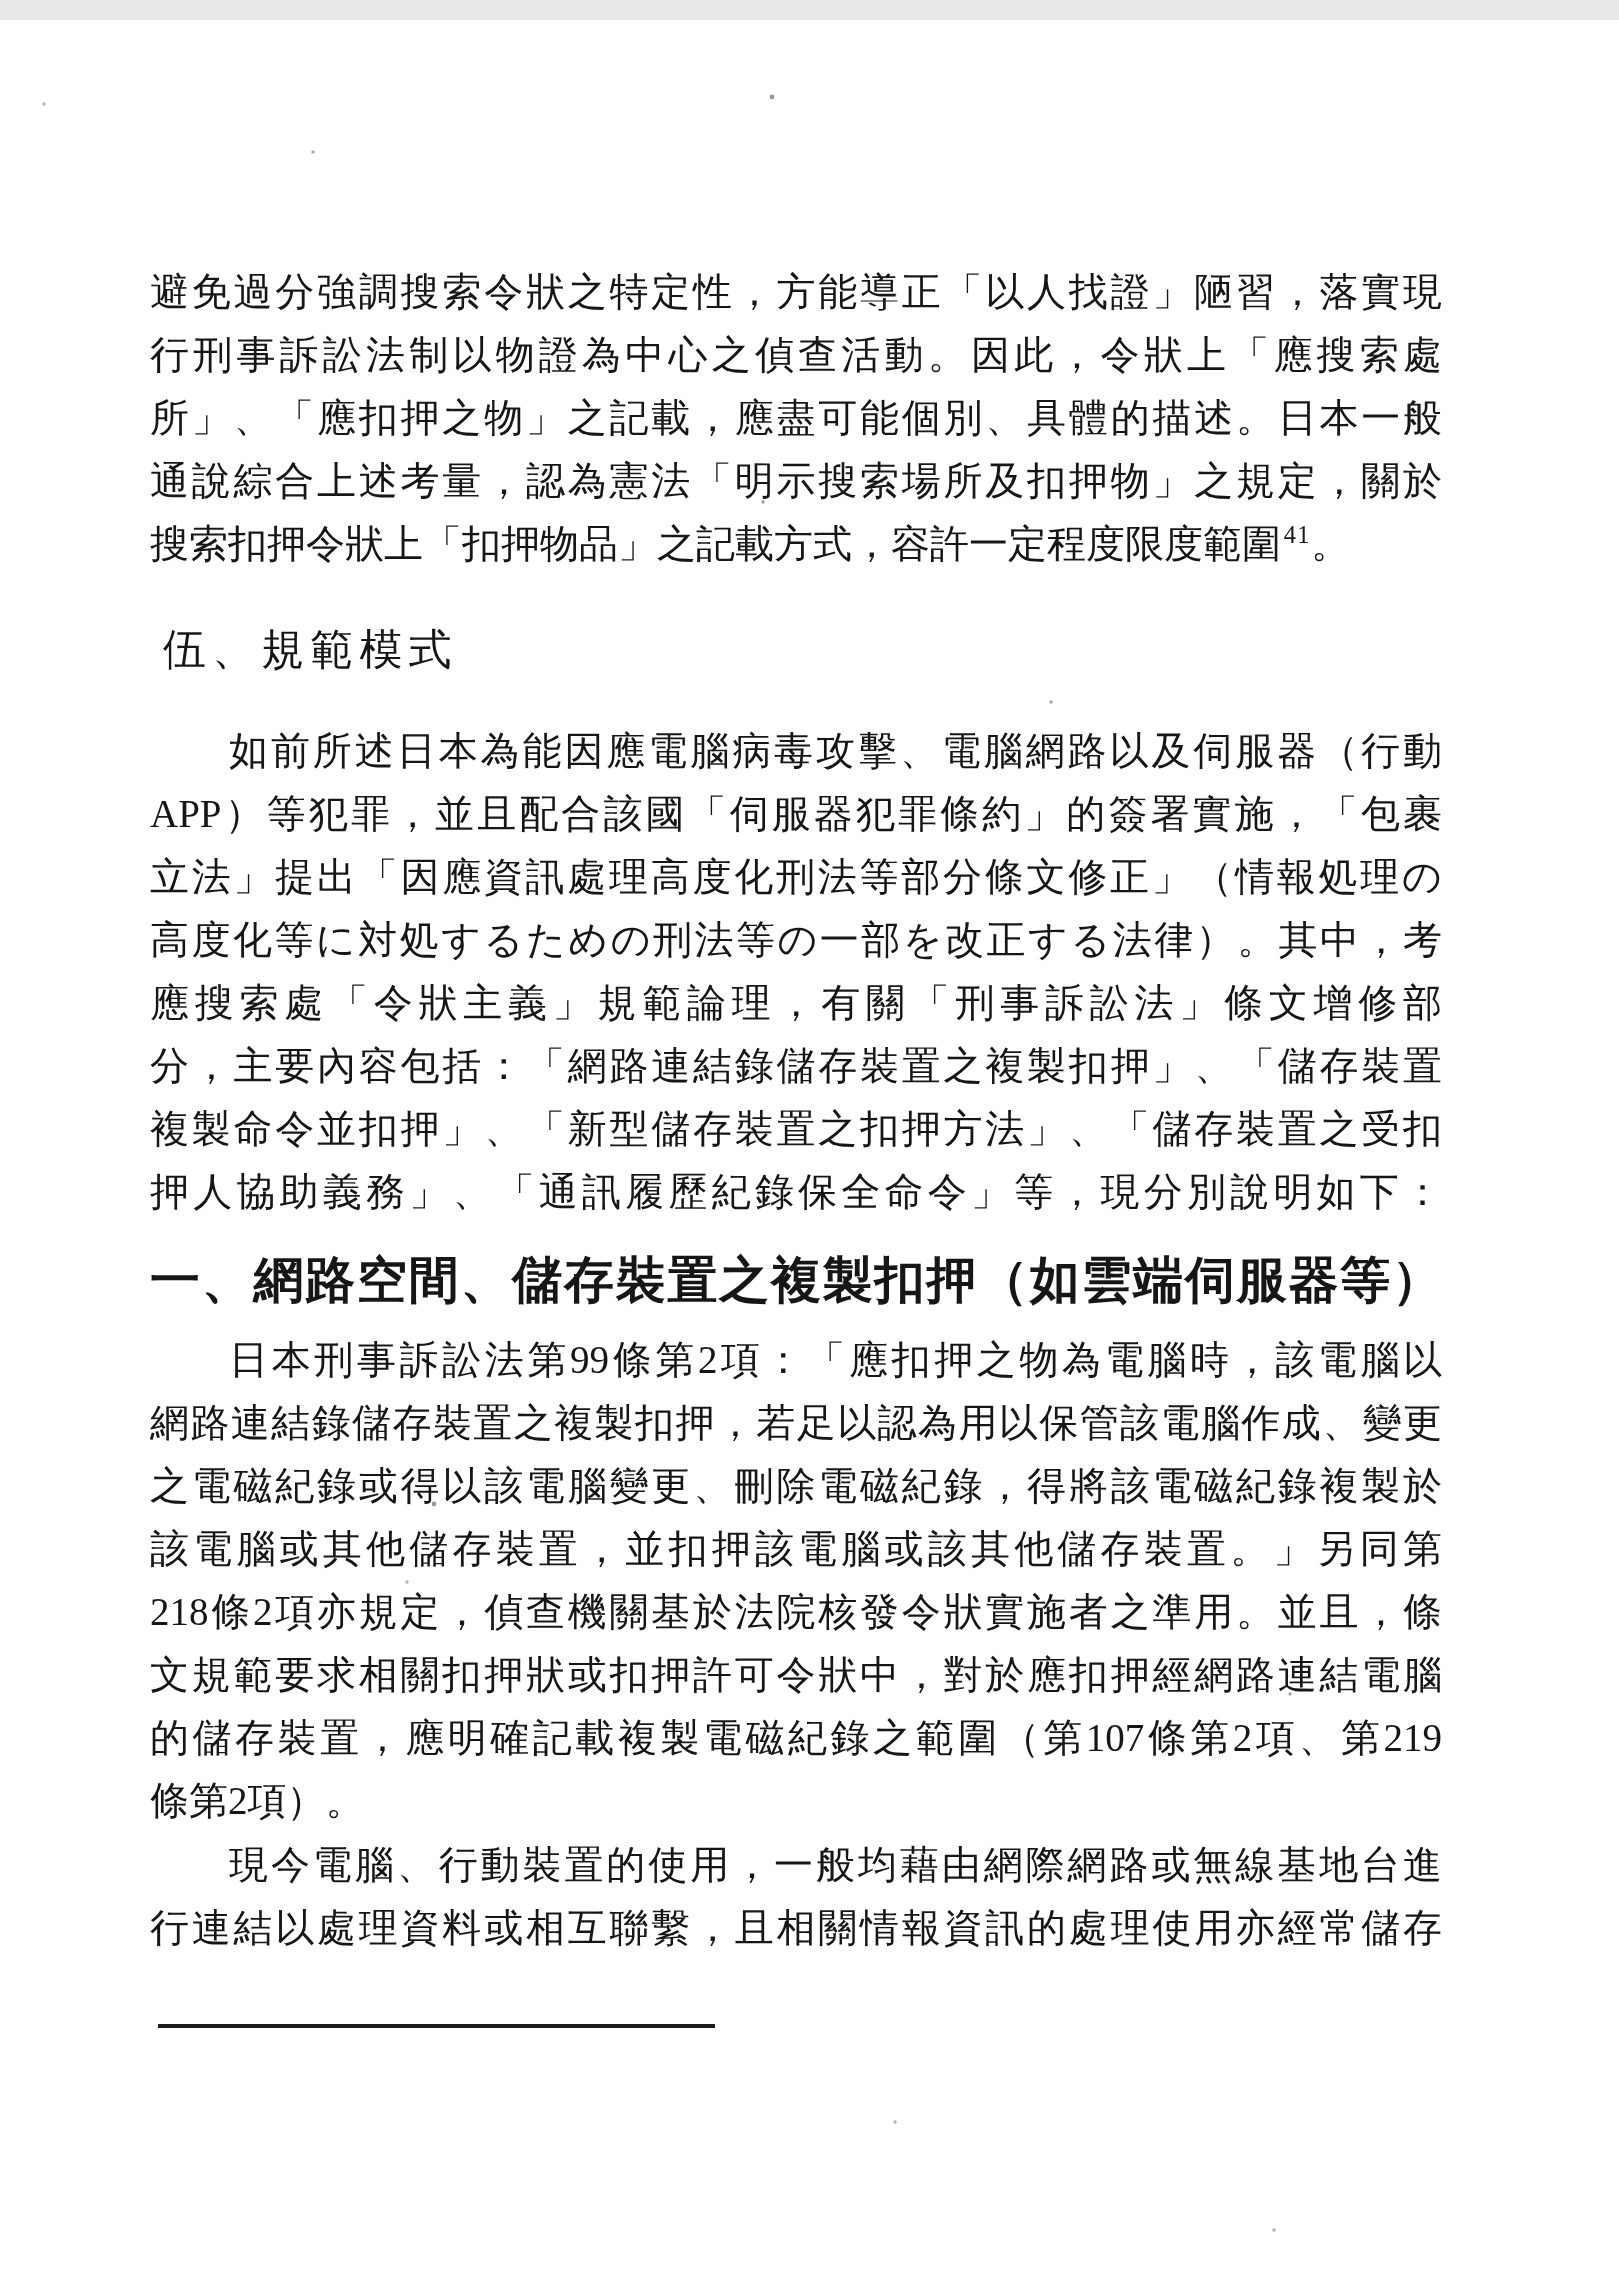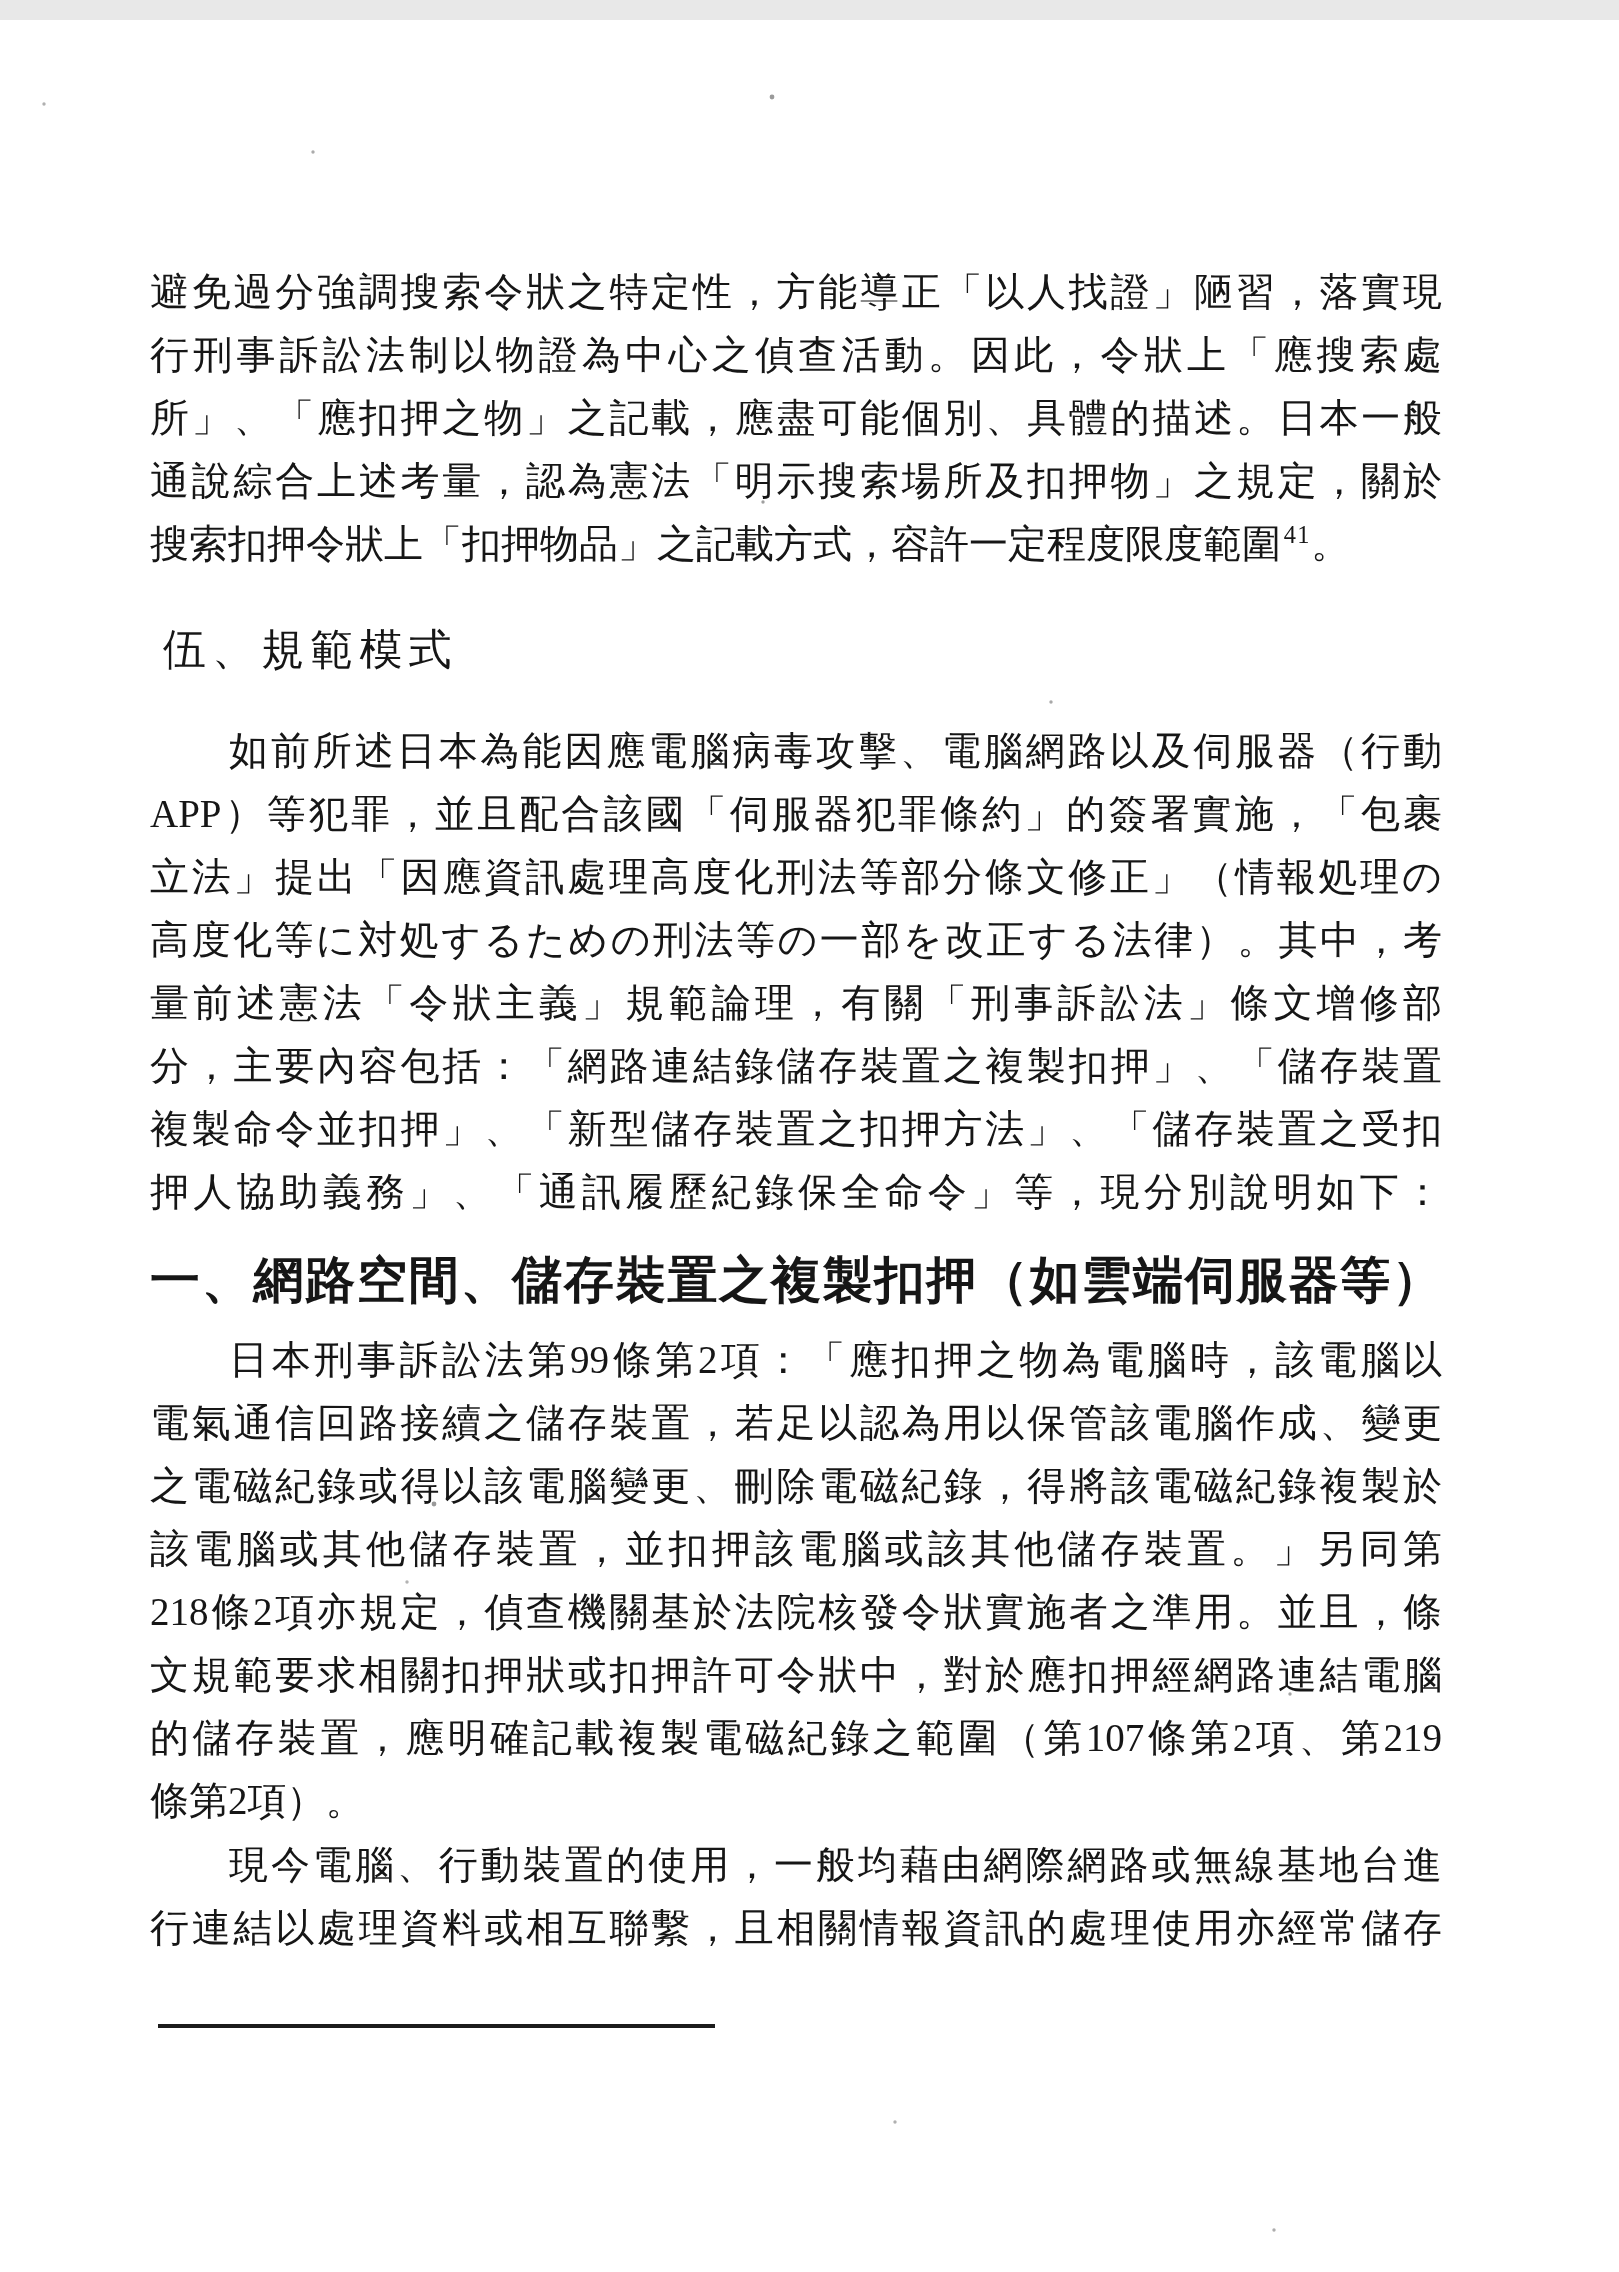"量前述憲法「令狀主義」規範論理，有關「刑事訴訟法」條文增修部" div.l { text: 量前述憲法 -> 應搜索處 }
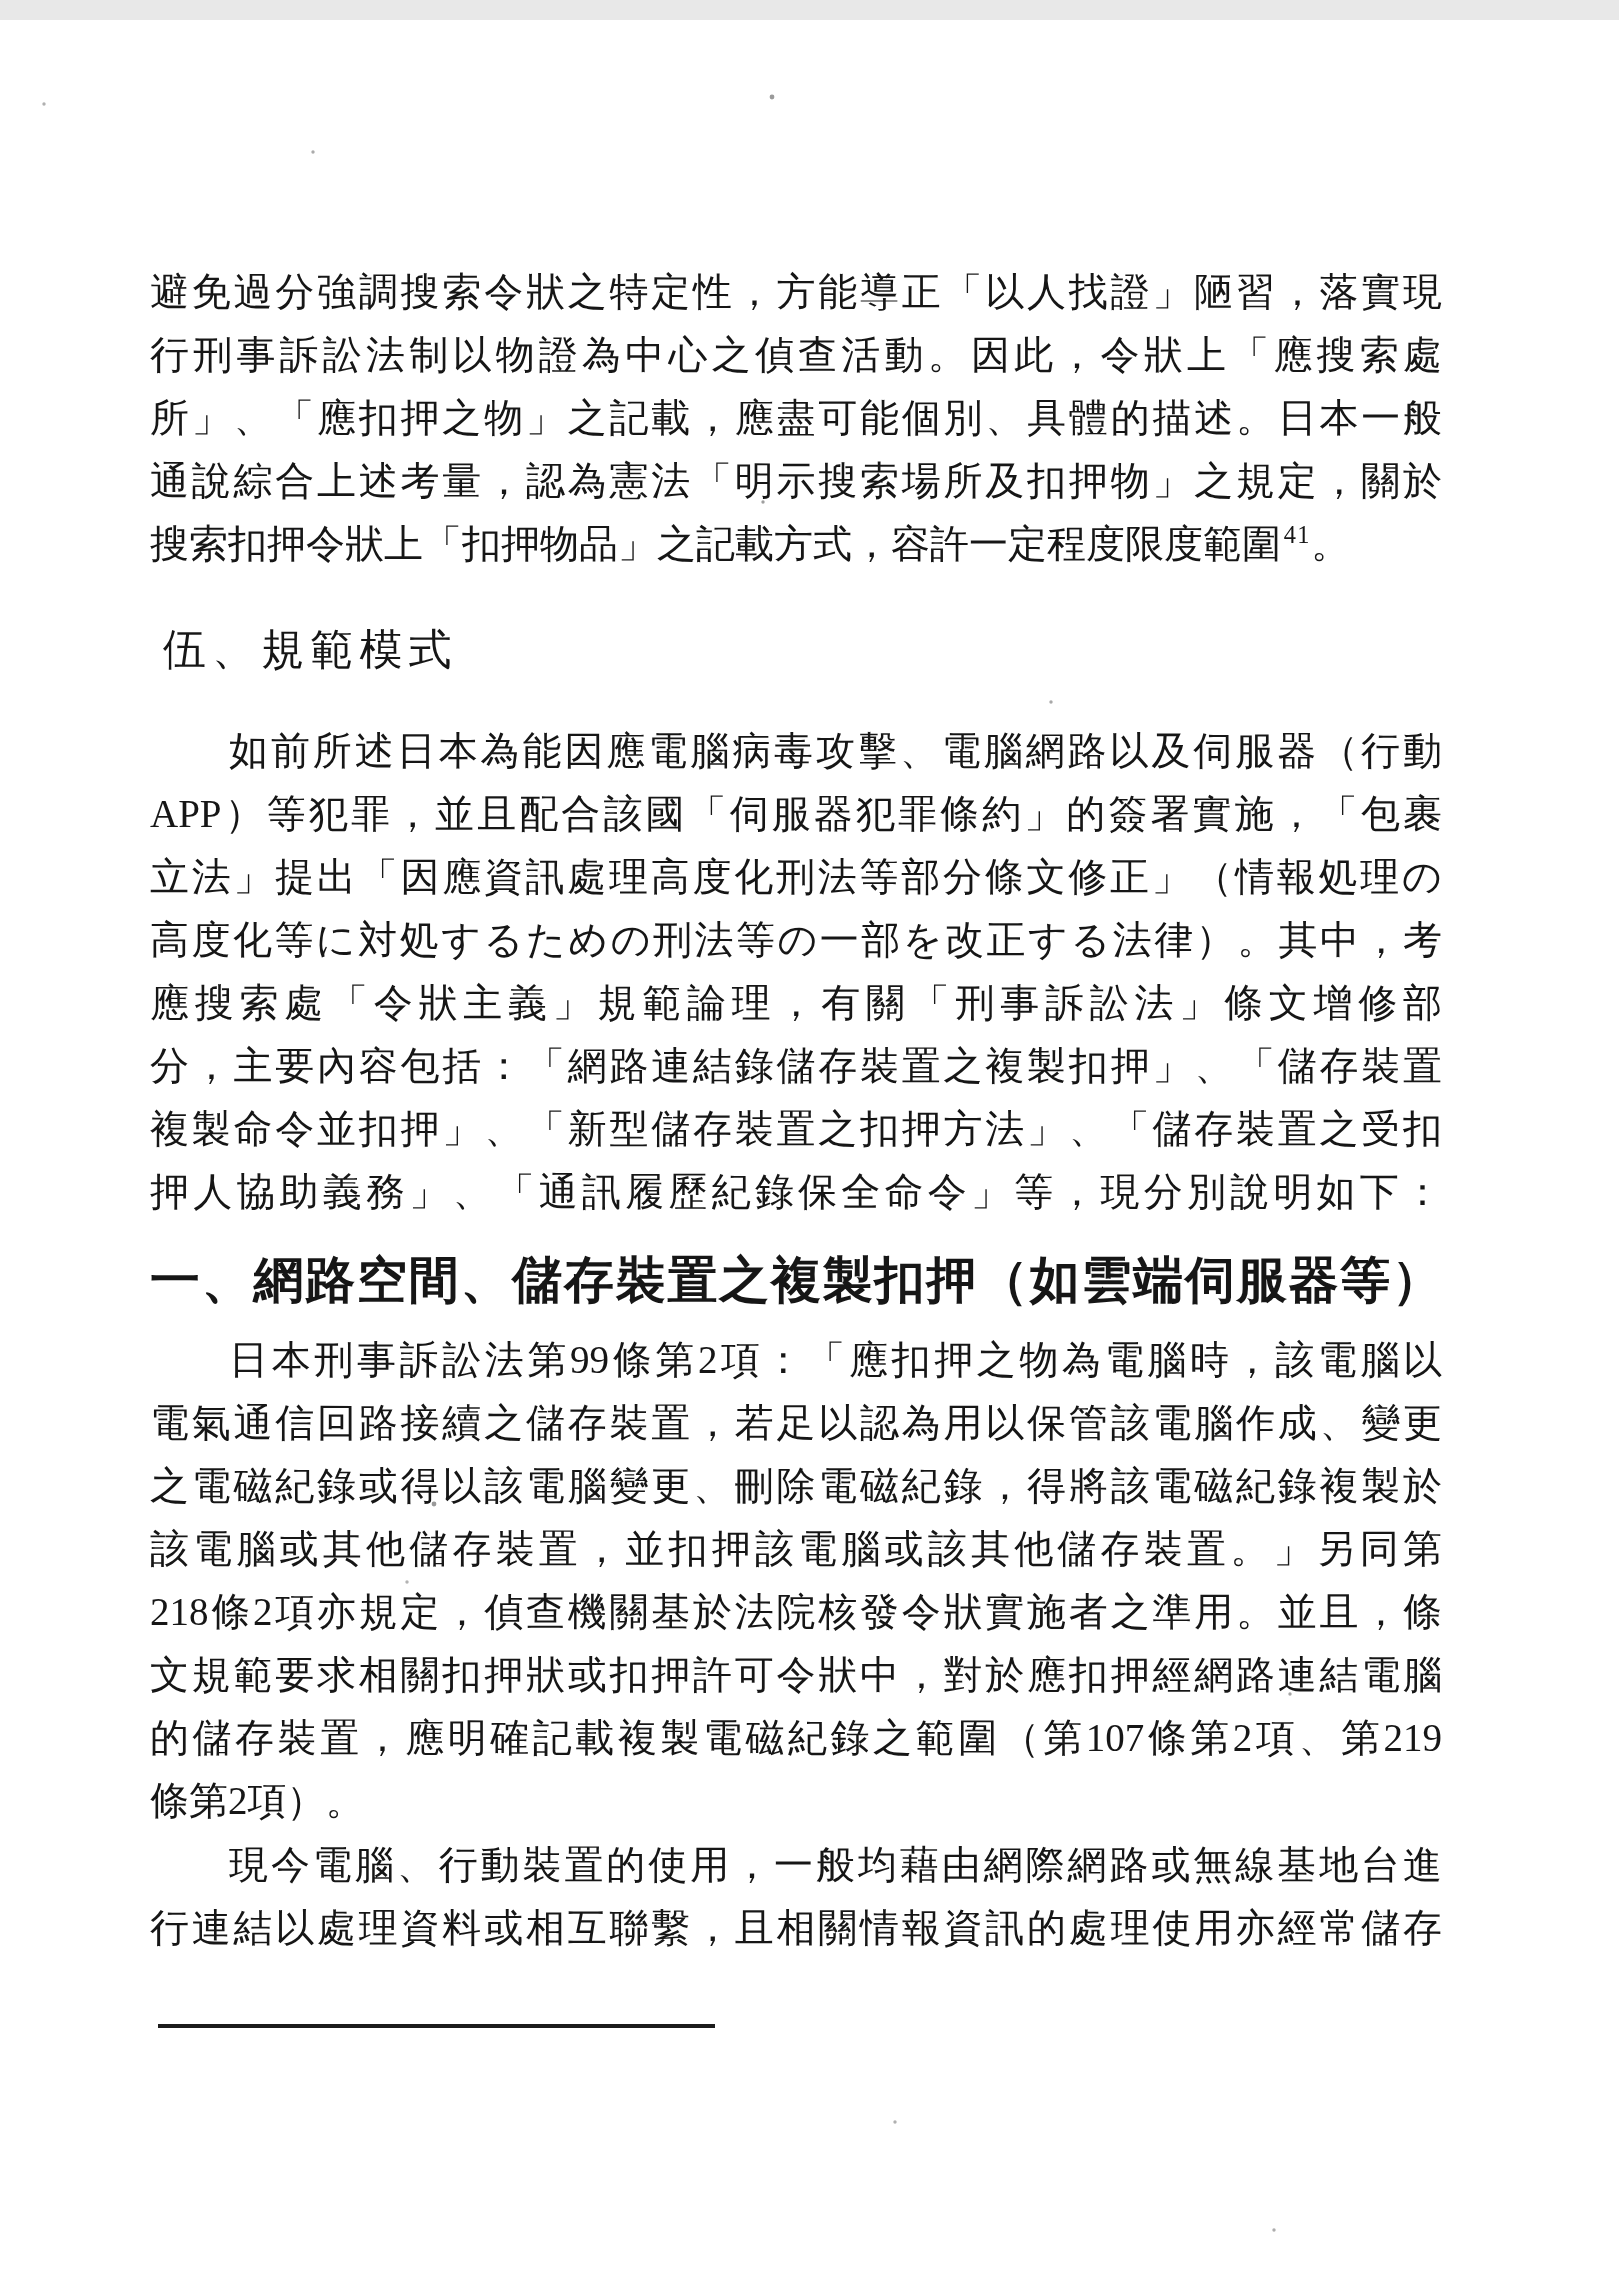"電氣通信回路接續之儲存裝置，若足以認為用以保管該電腦作成、變更" div.l { text: 電氣通信回路接續之儲存裝置 -> 網路連結錄儲存裝置之複製扣押 }
